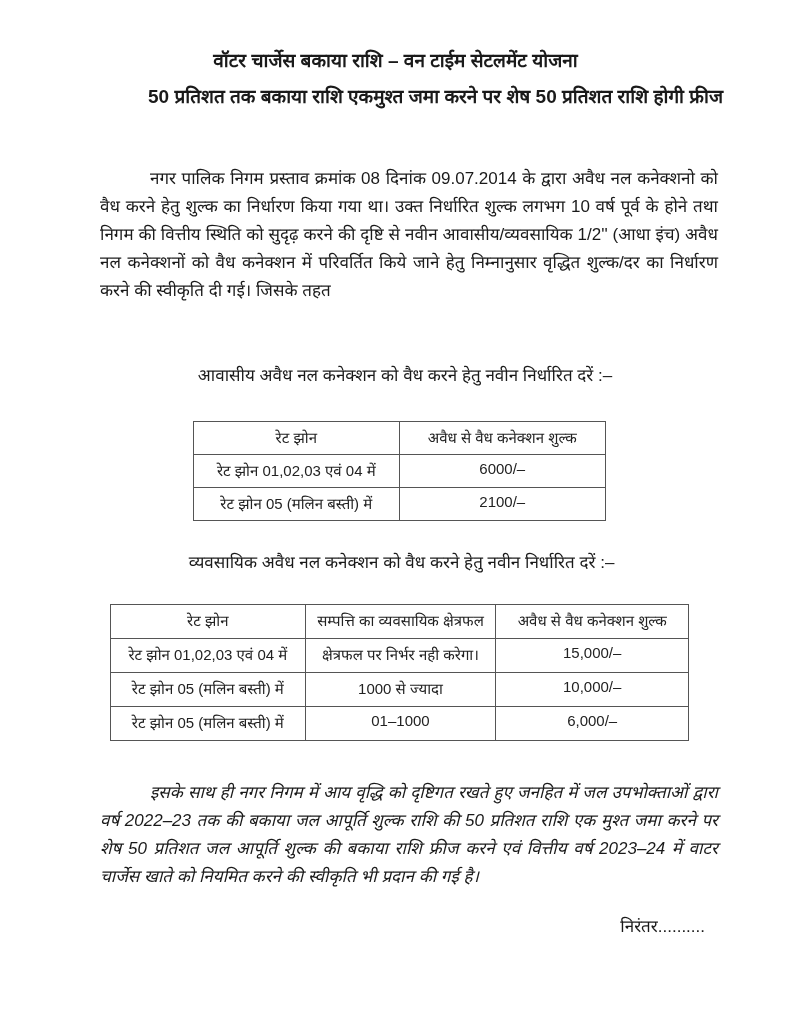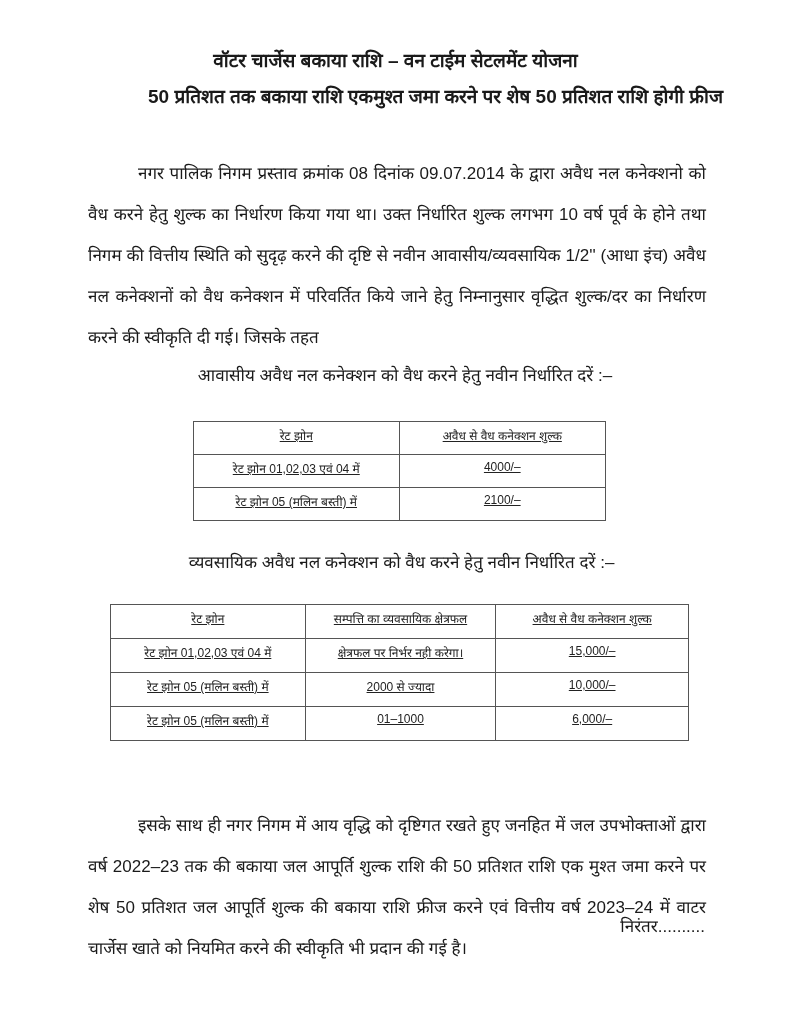"नगर पालिक निगम प्रस्ताव क्रमांक" .para { line-height: 41px -> 28px; margin: 1px -> 13px }
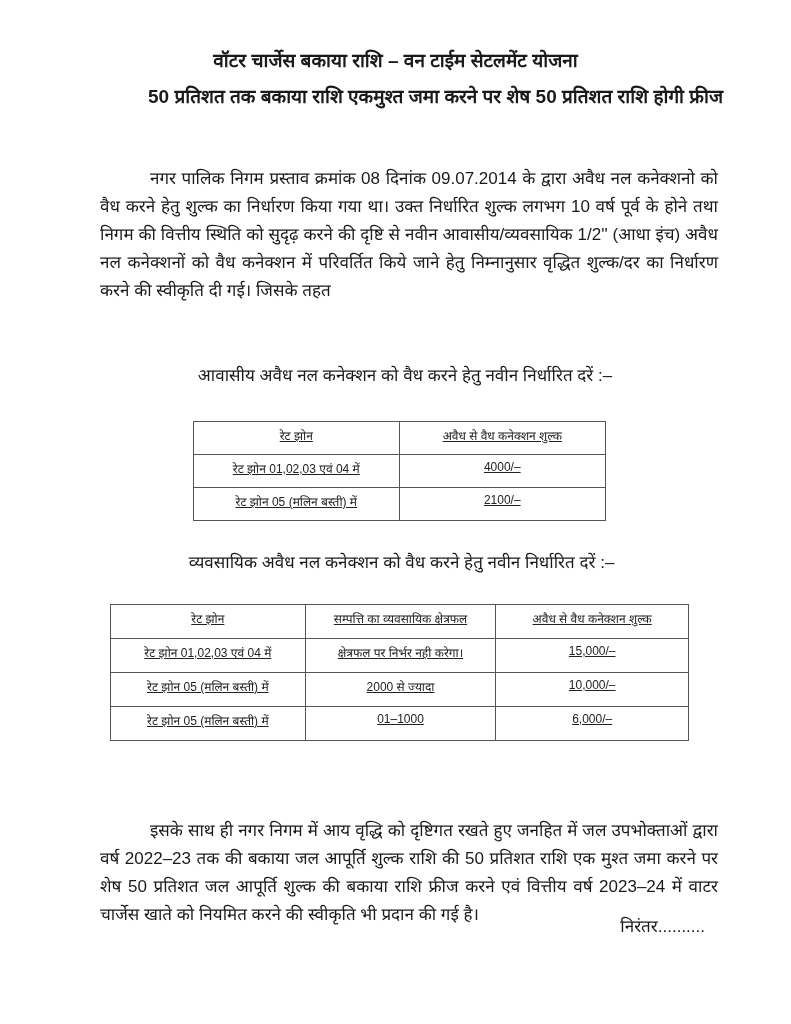"रेट झोन" table.rate { font-size: 12px -> 15px; text-decoration: underline -> none }
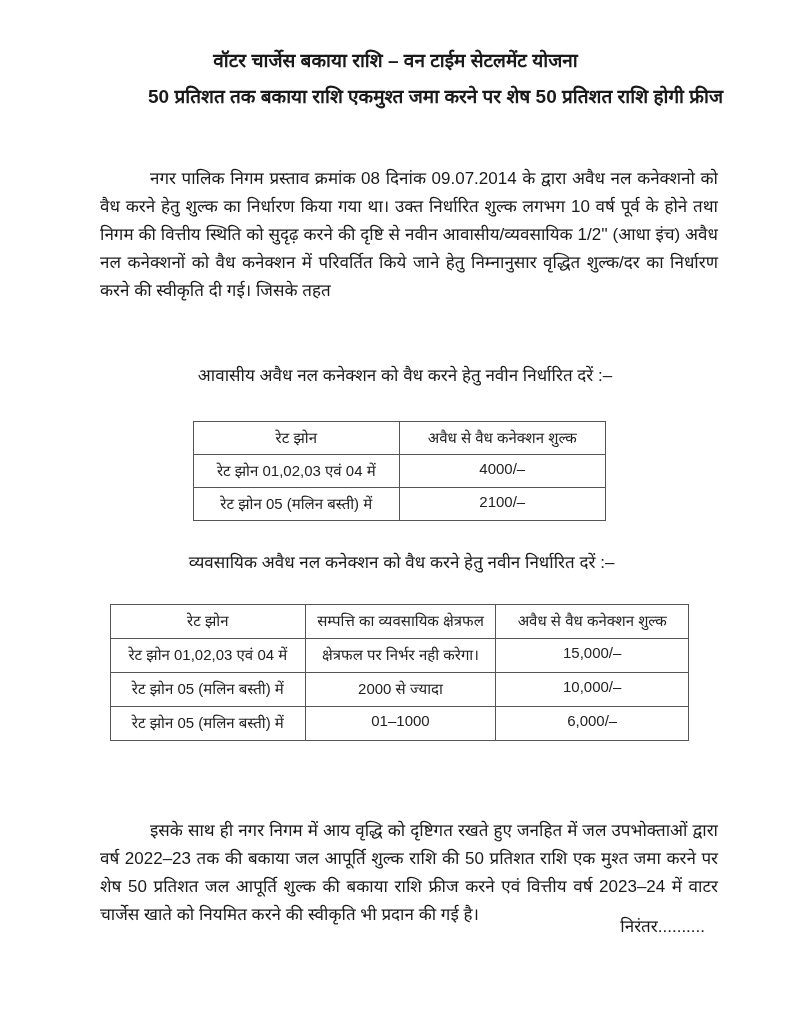"4000/–" td { text: 4000/ -> 6000/ }
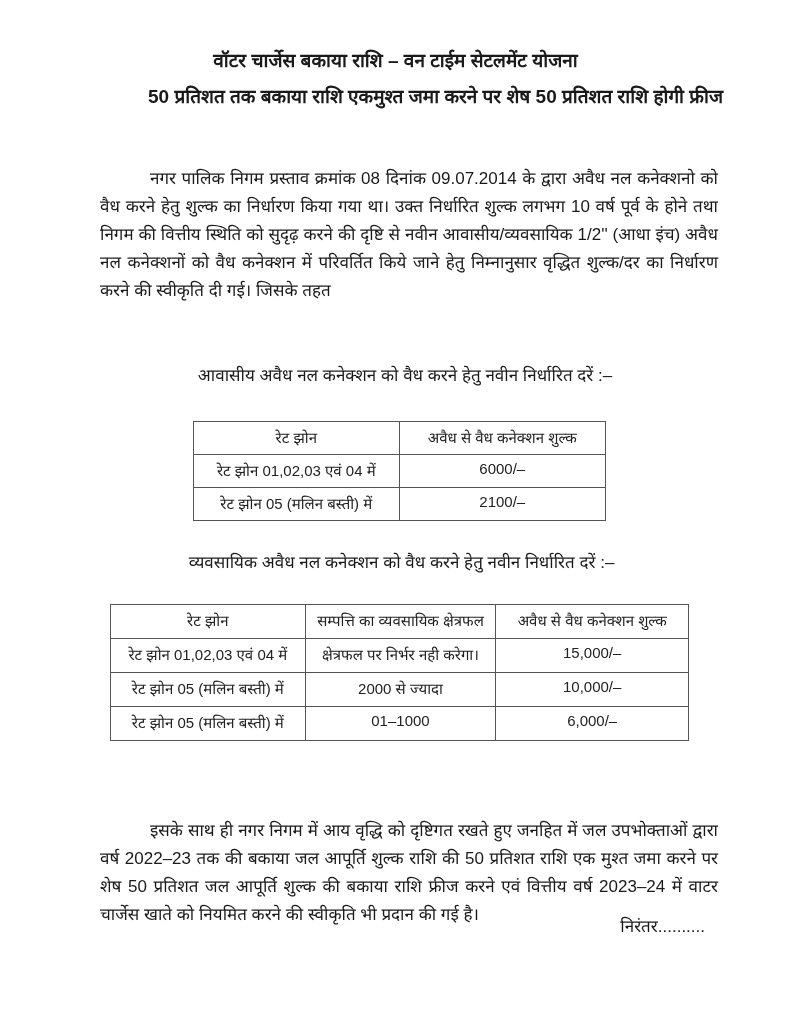"2000 से ज्यादा" td { text: 2000 -> 1000 }
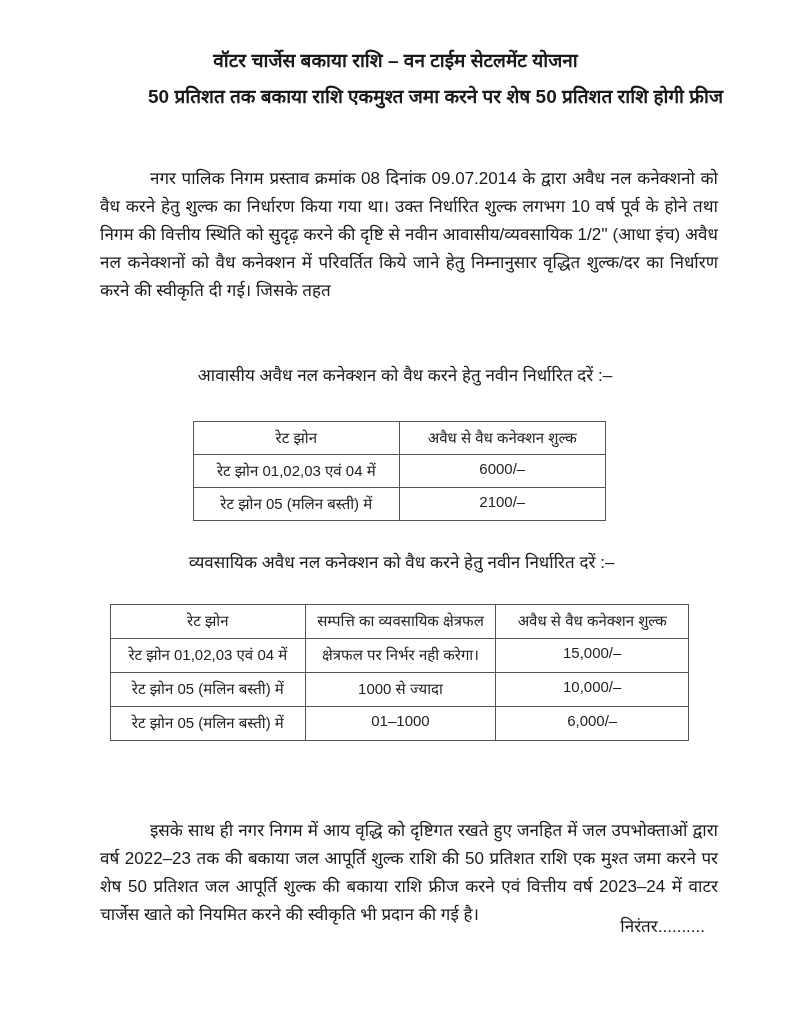"इसके साथ ही नगर निगम" #para2 { font-style: none -> italic; top: 804px -> 766px }
